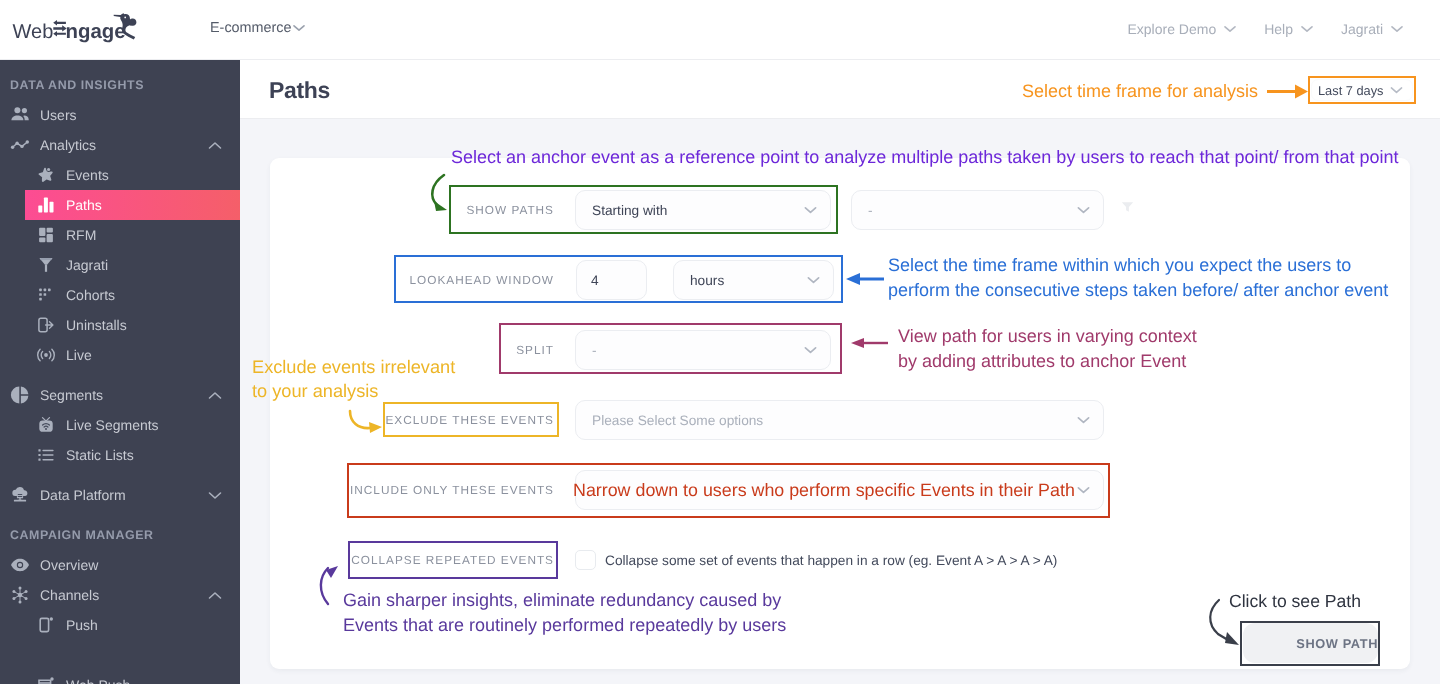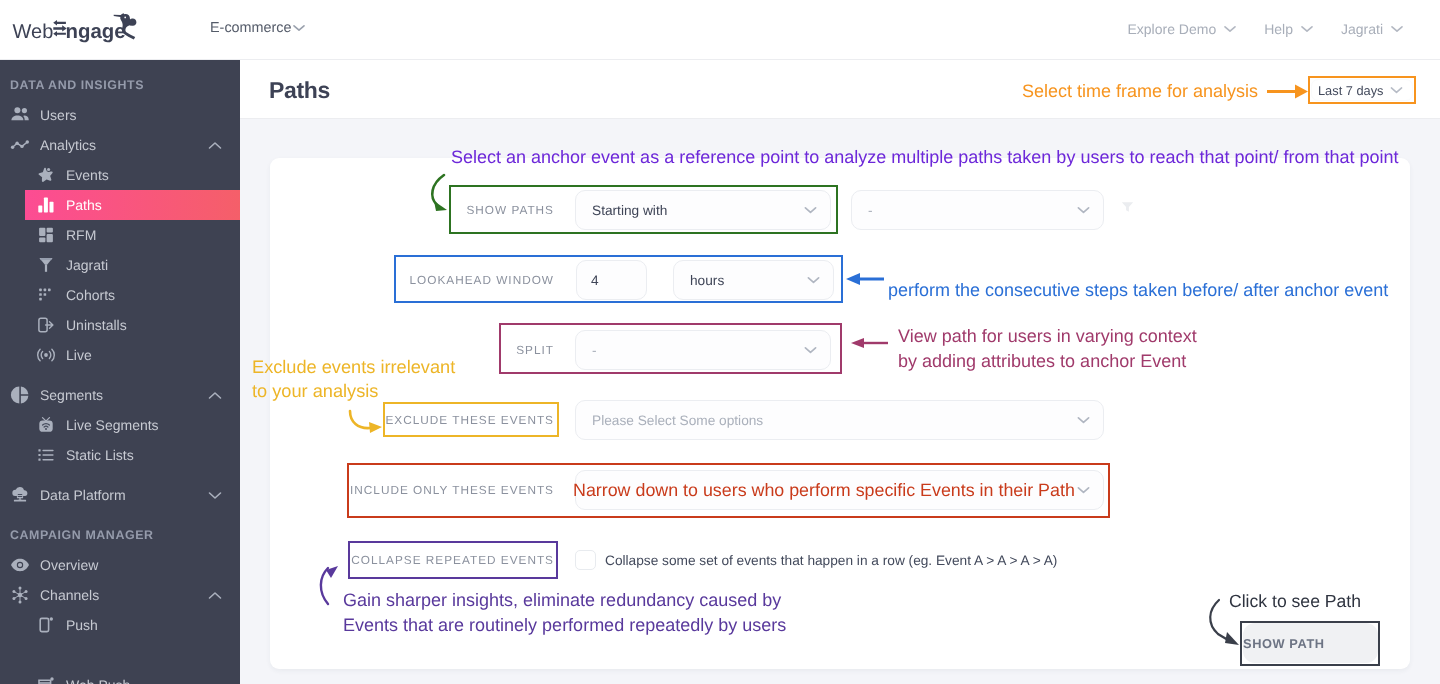"Select the time frame within" div.anntext { html: none -> <div>Select the time frame within which you expect the users to</div> }
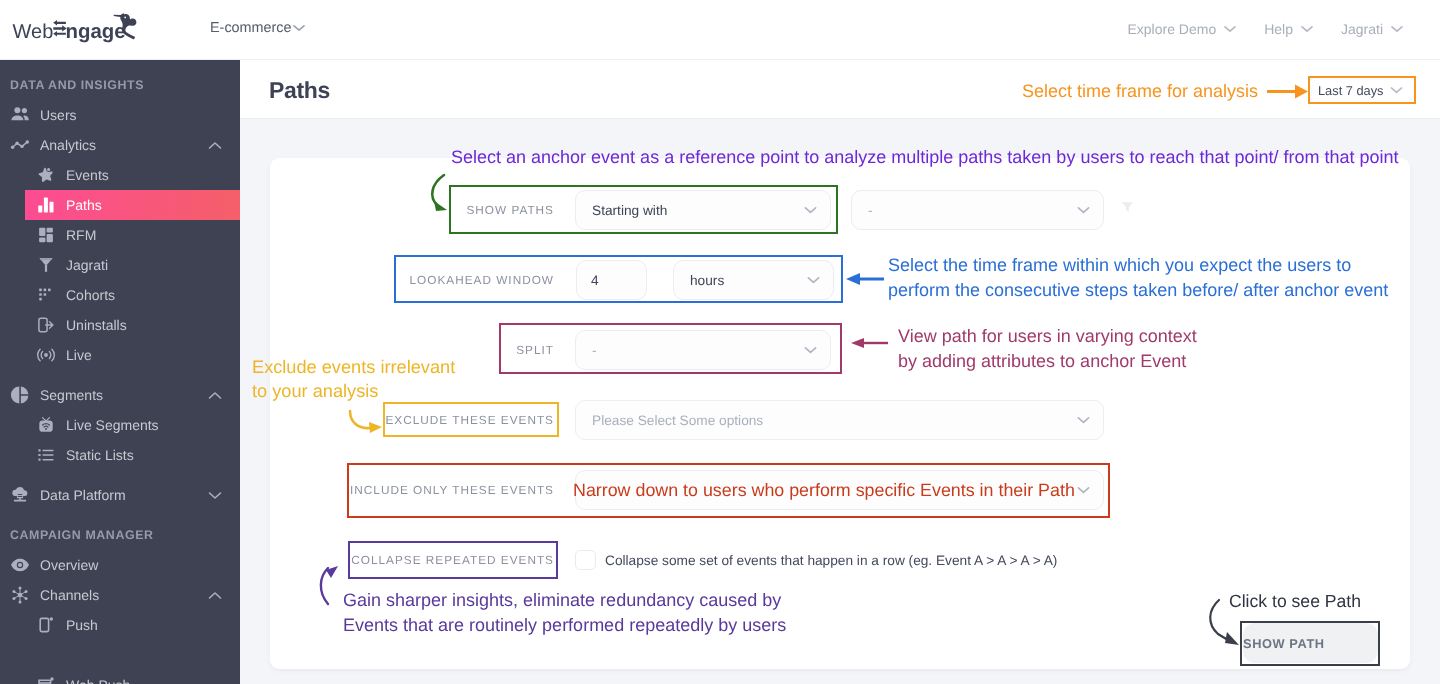"SHOW PATH" .showpathbtn { justify-content: flex-start -> flex-end }
